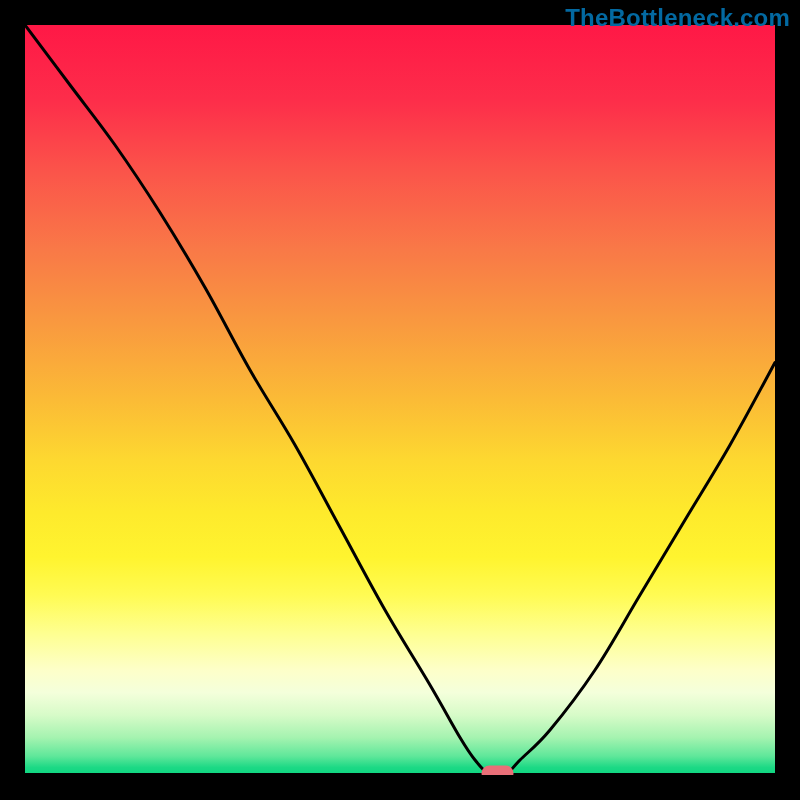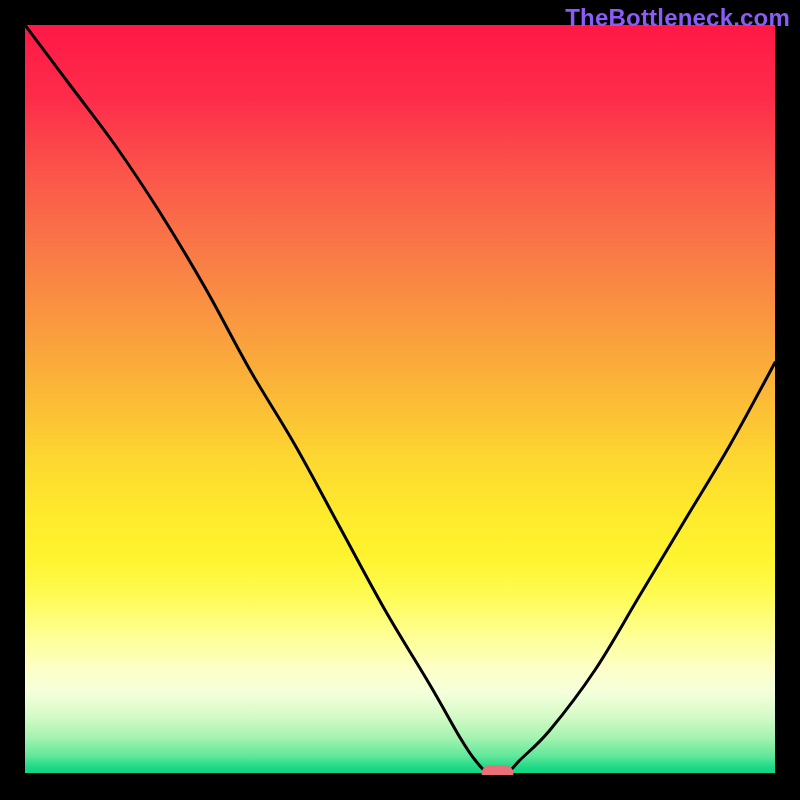"TheBottleneck.com" .watermark { color: #8b5cf6 -> #0369a1 }
